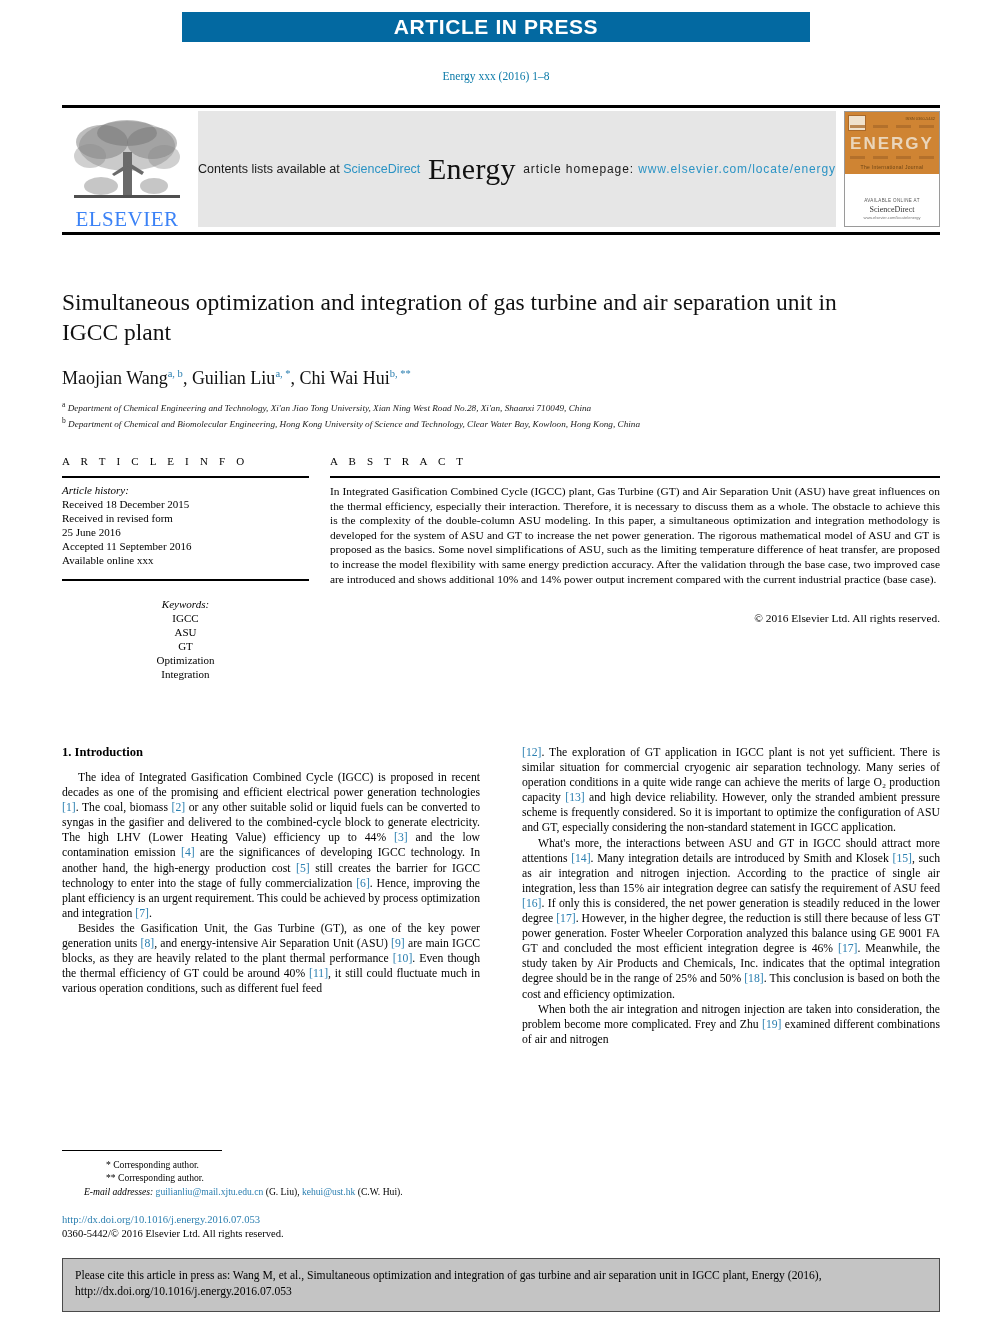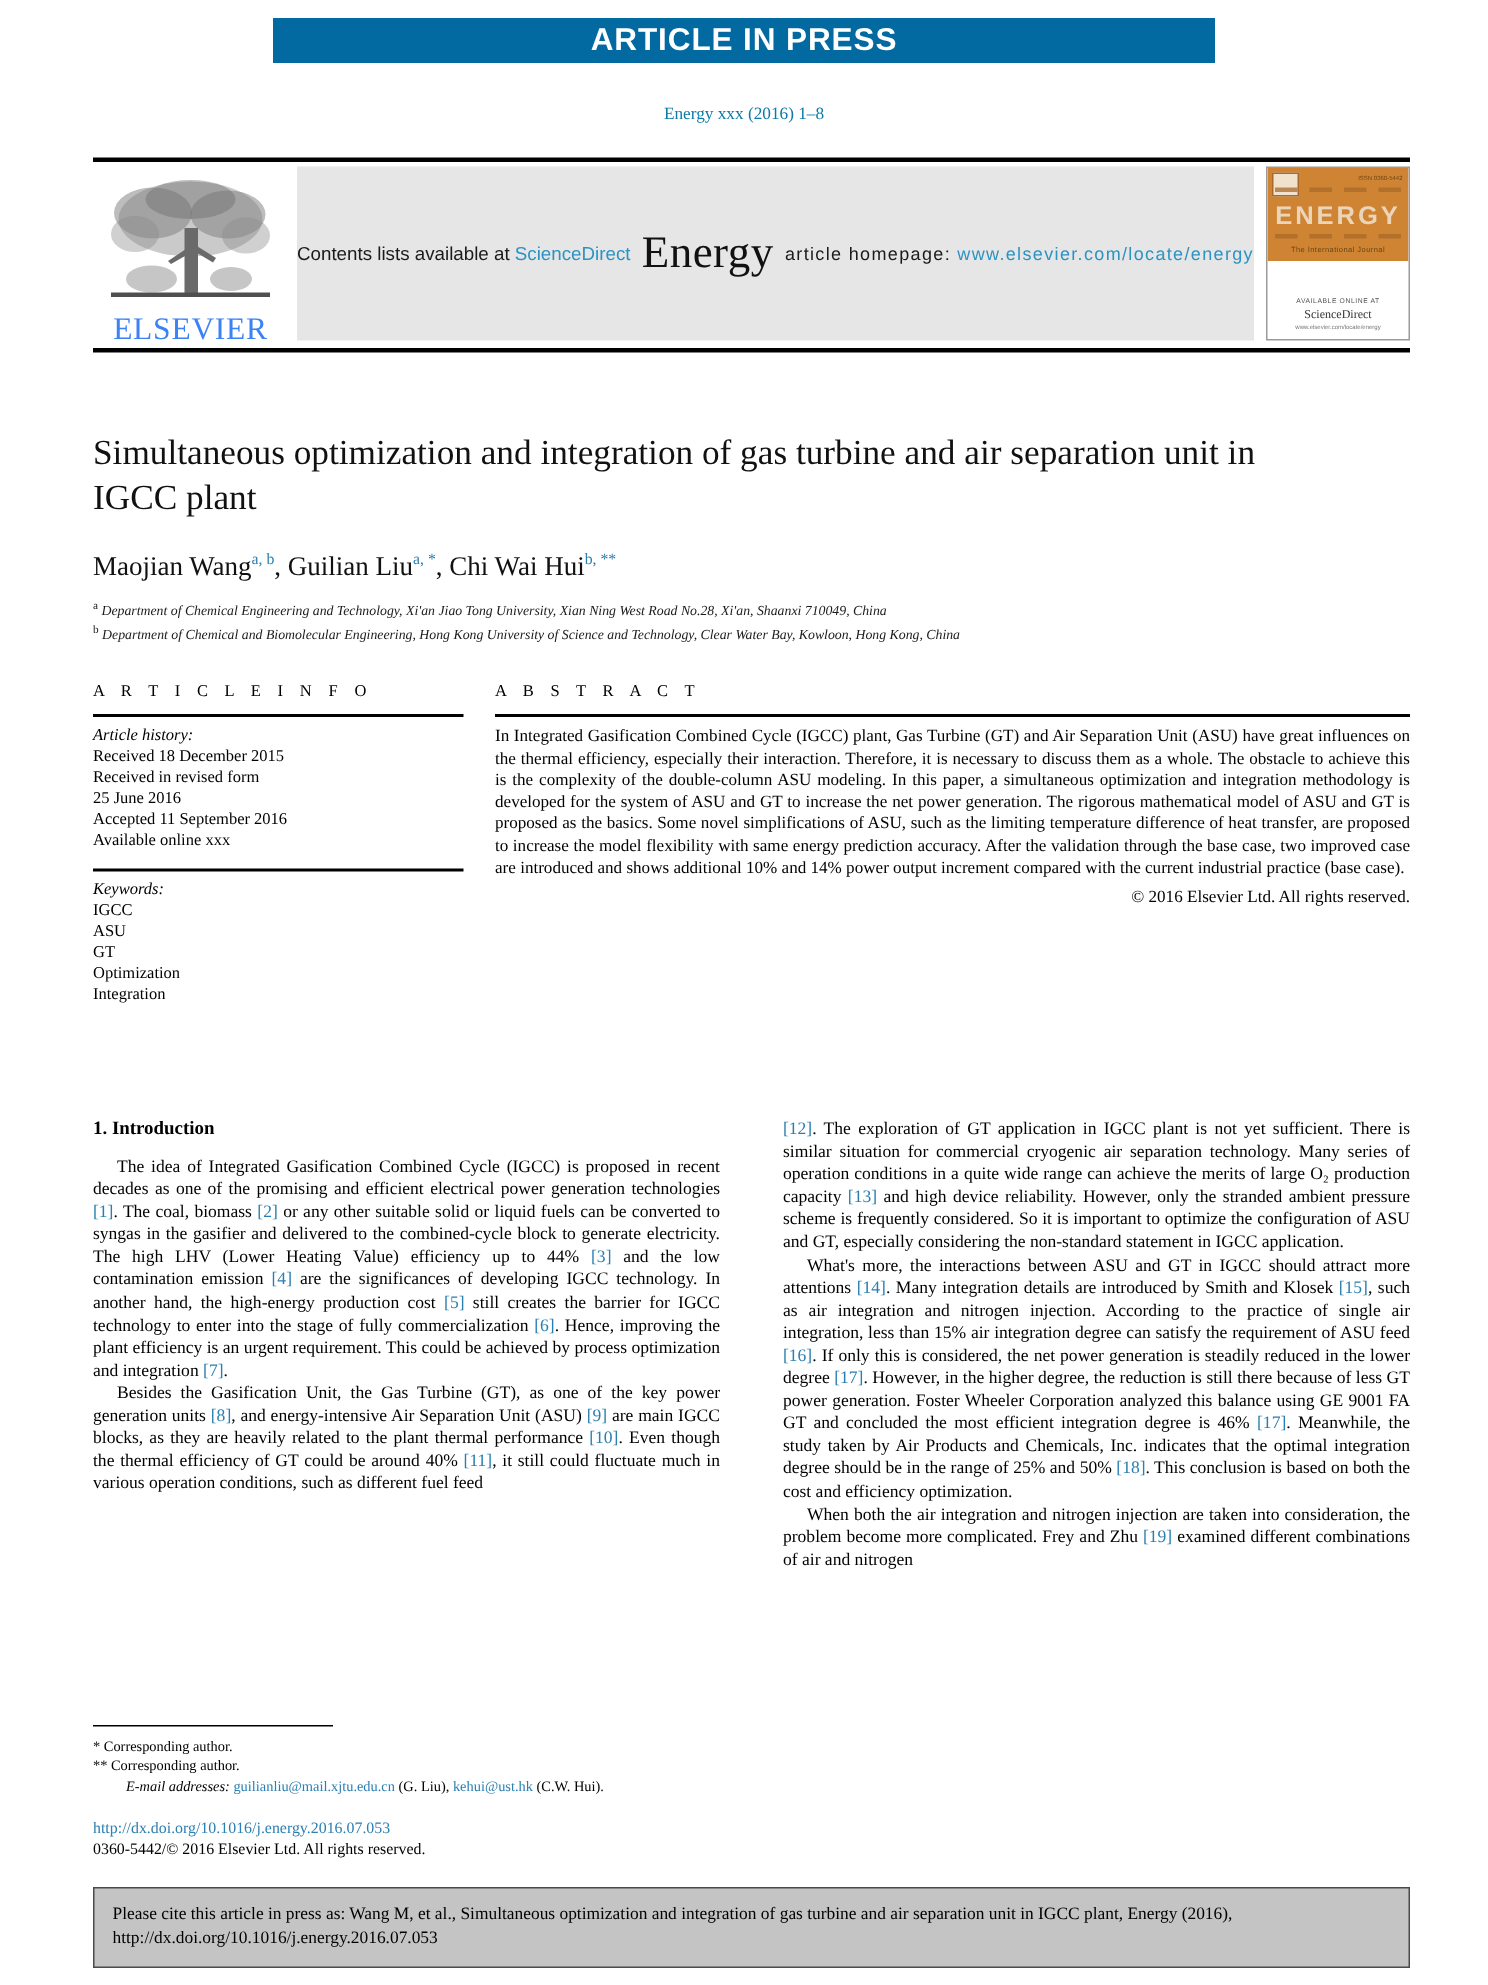"Keywords:" .kw { margin-top: 5px -> 16px; text-align: none -> center }
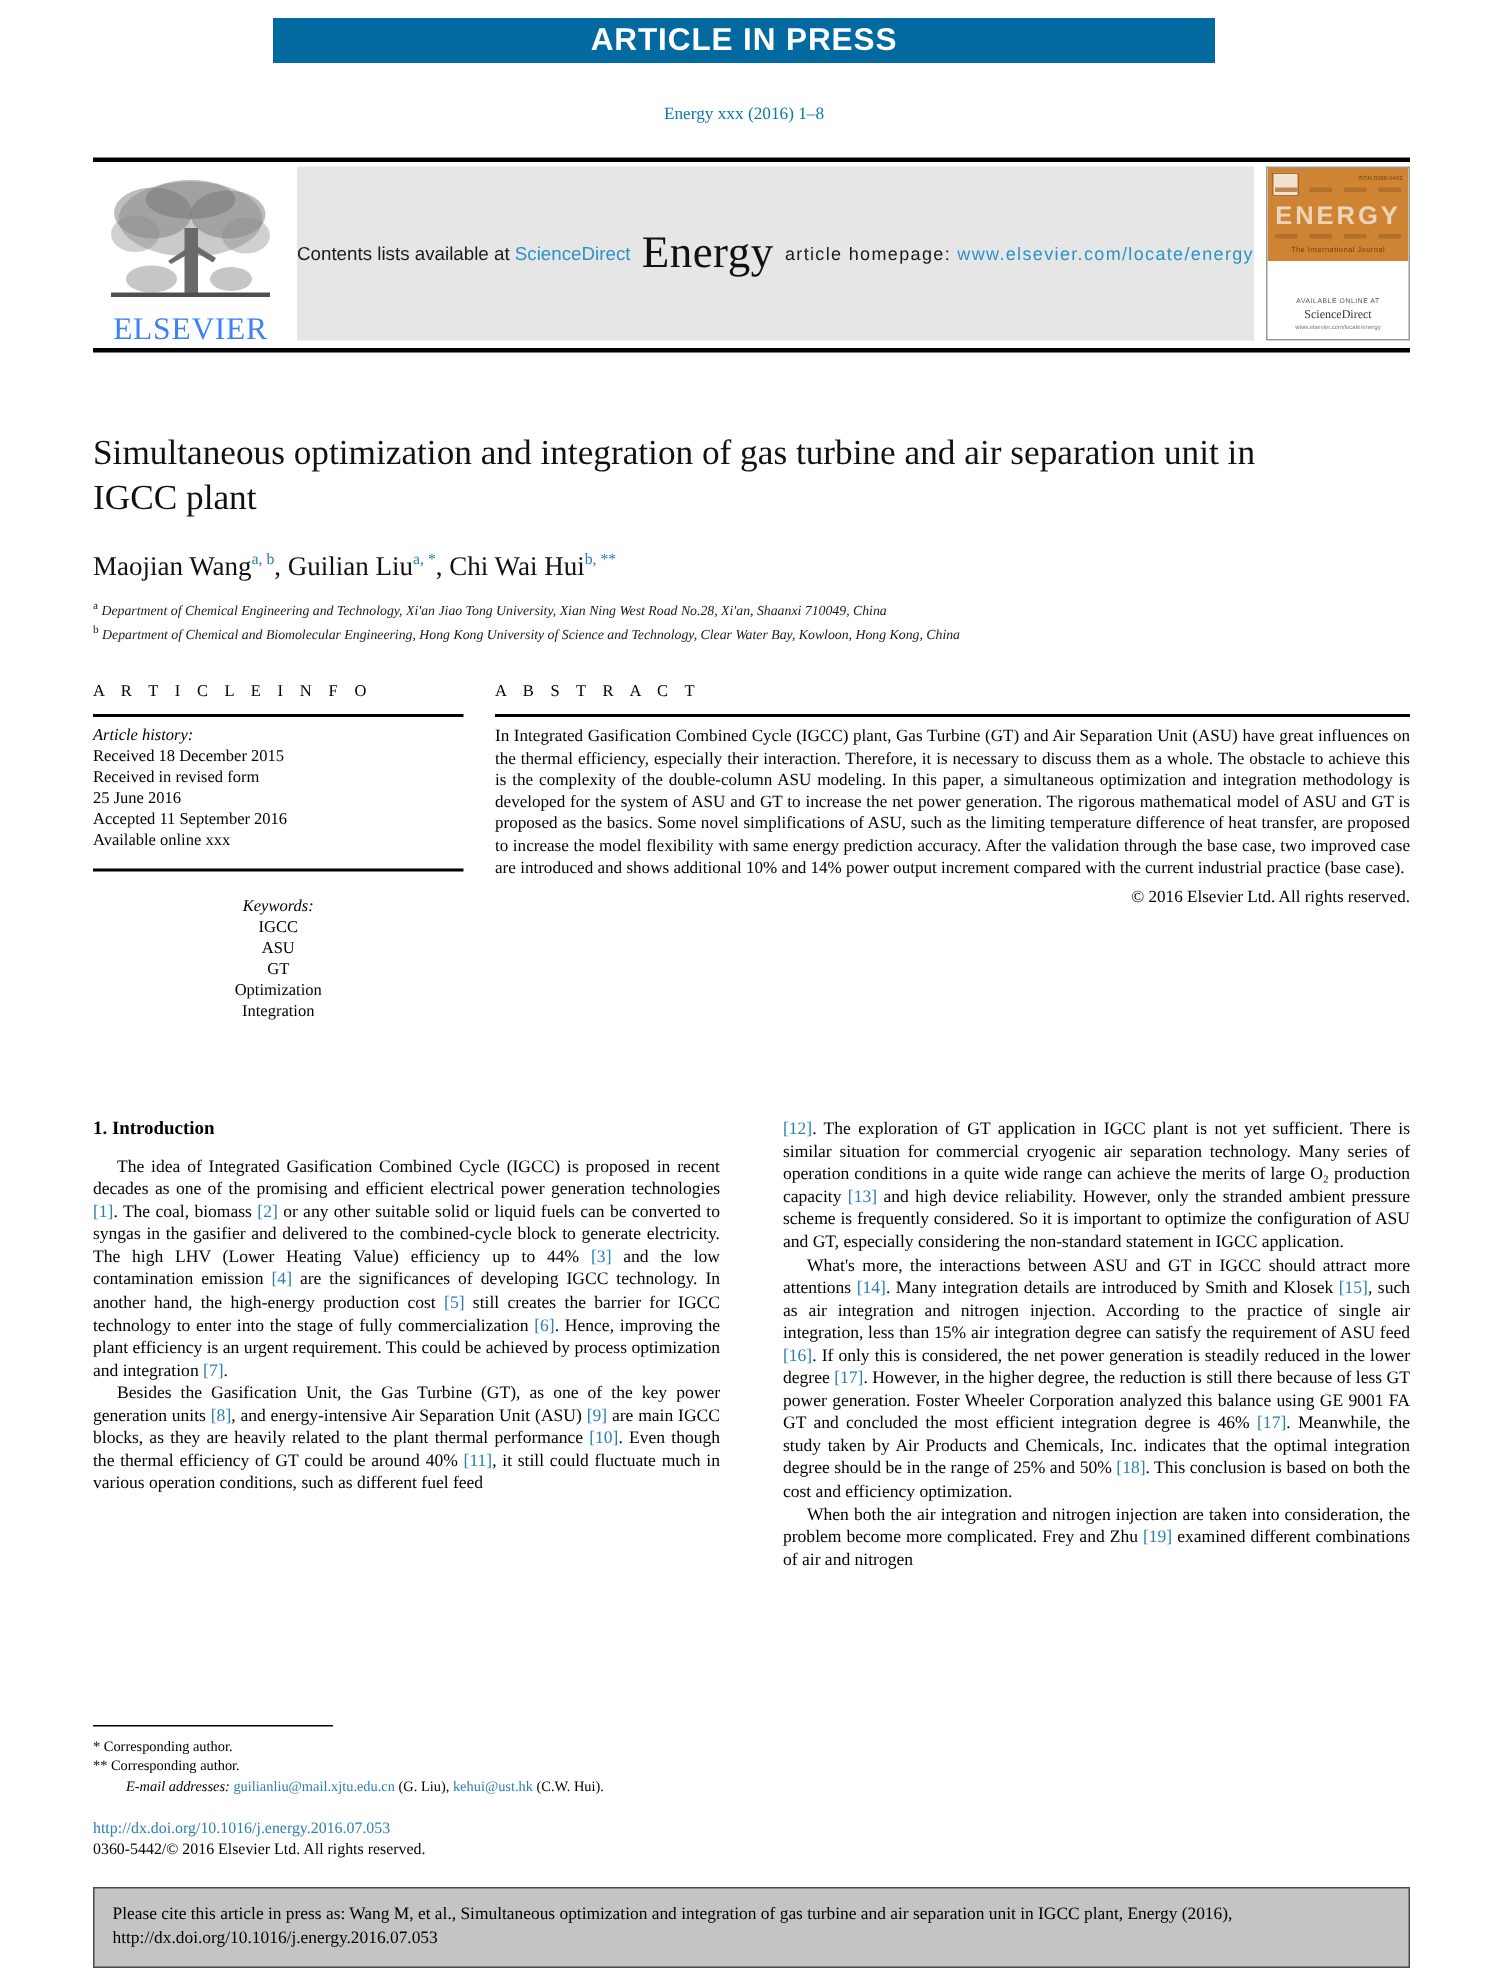"© 2016 Elsevier Ltd. All" .abs-rights { margin-top: 6px -> 26px }
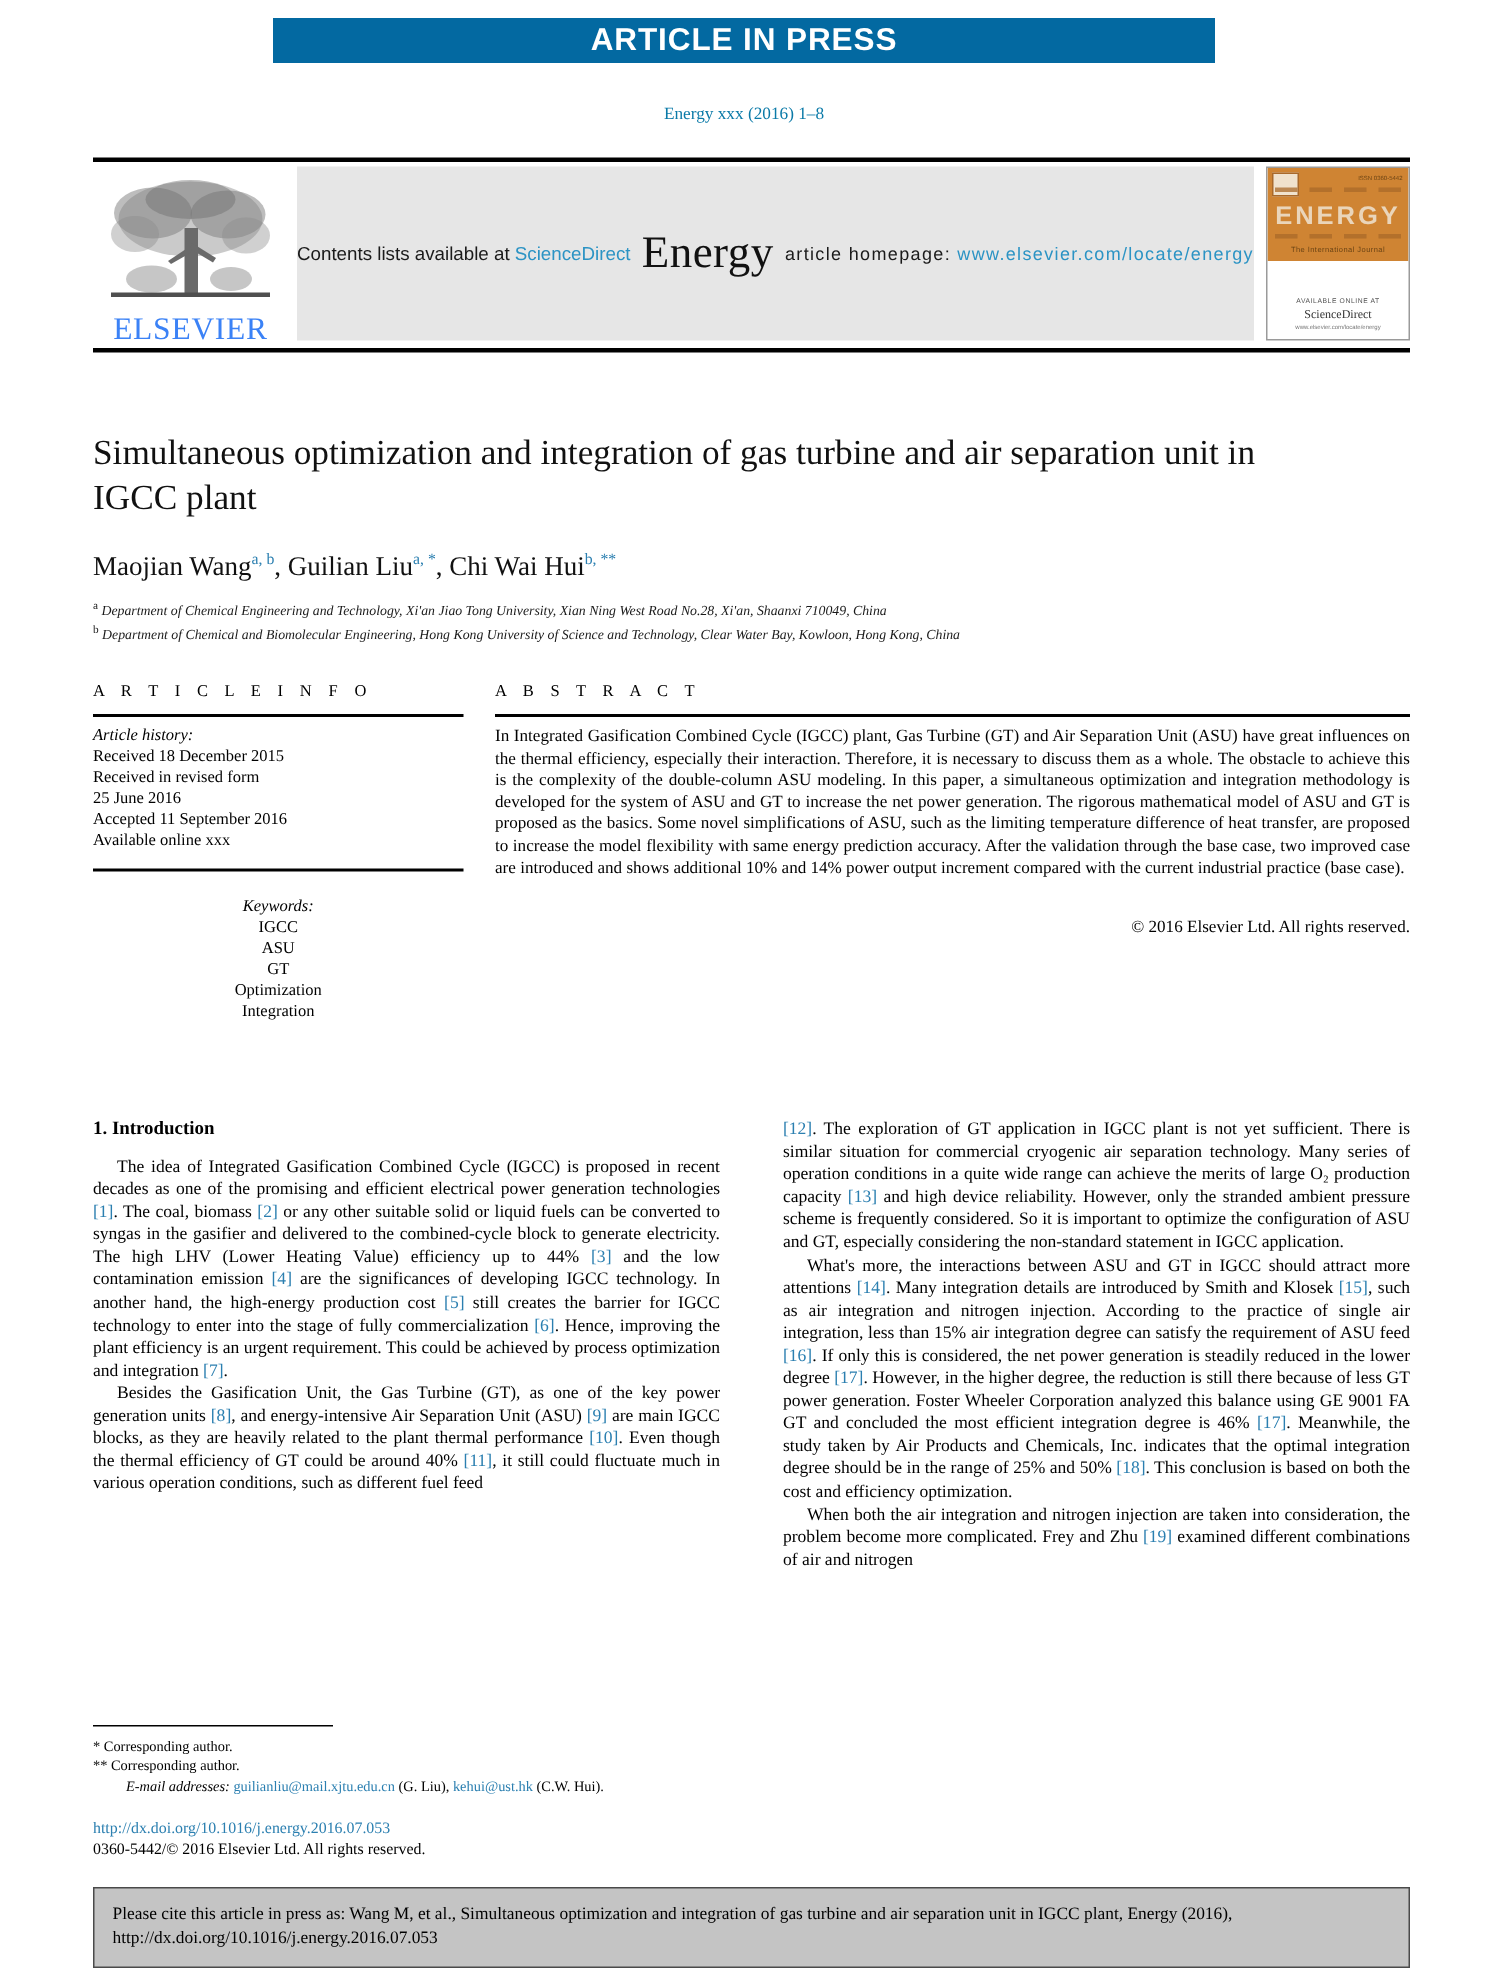"* Corresponding author." .footnotes .fline { margin-left: none -> 44px }
